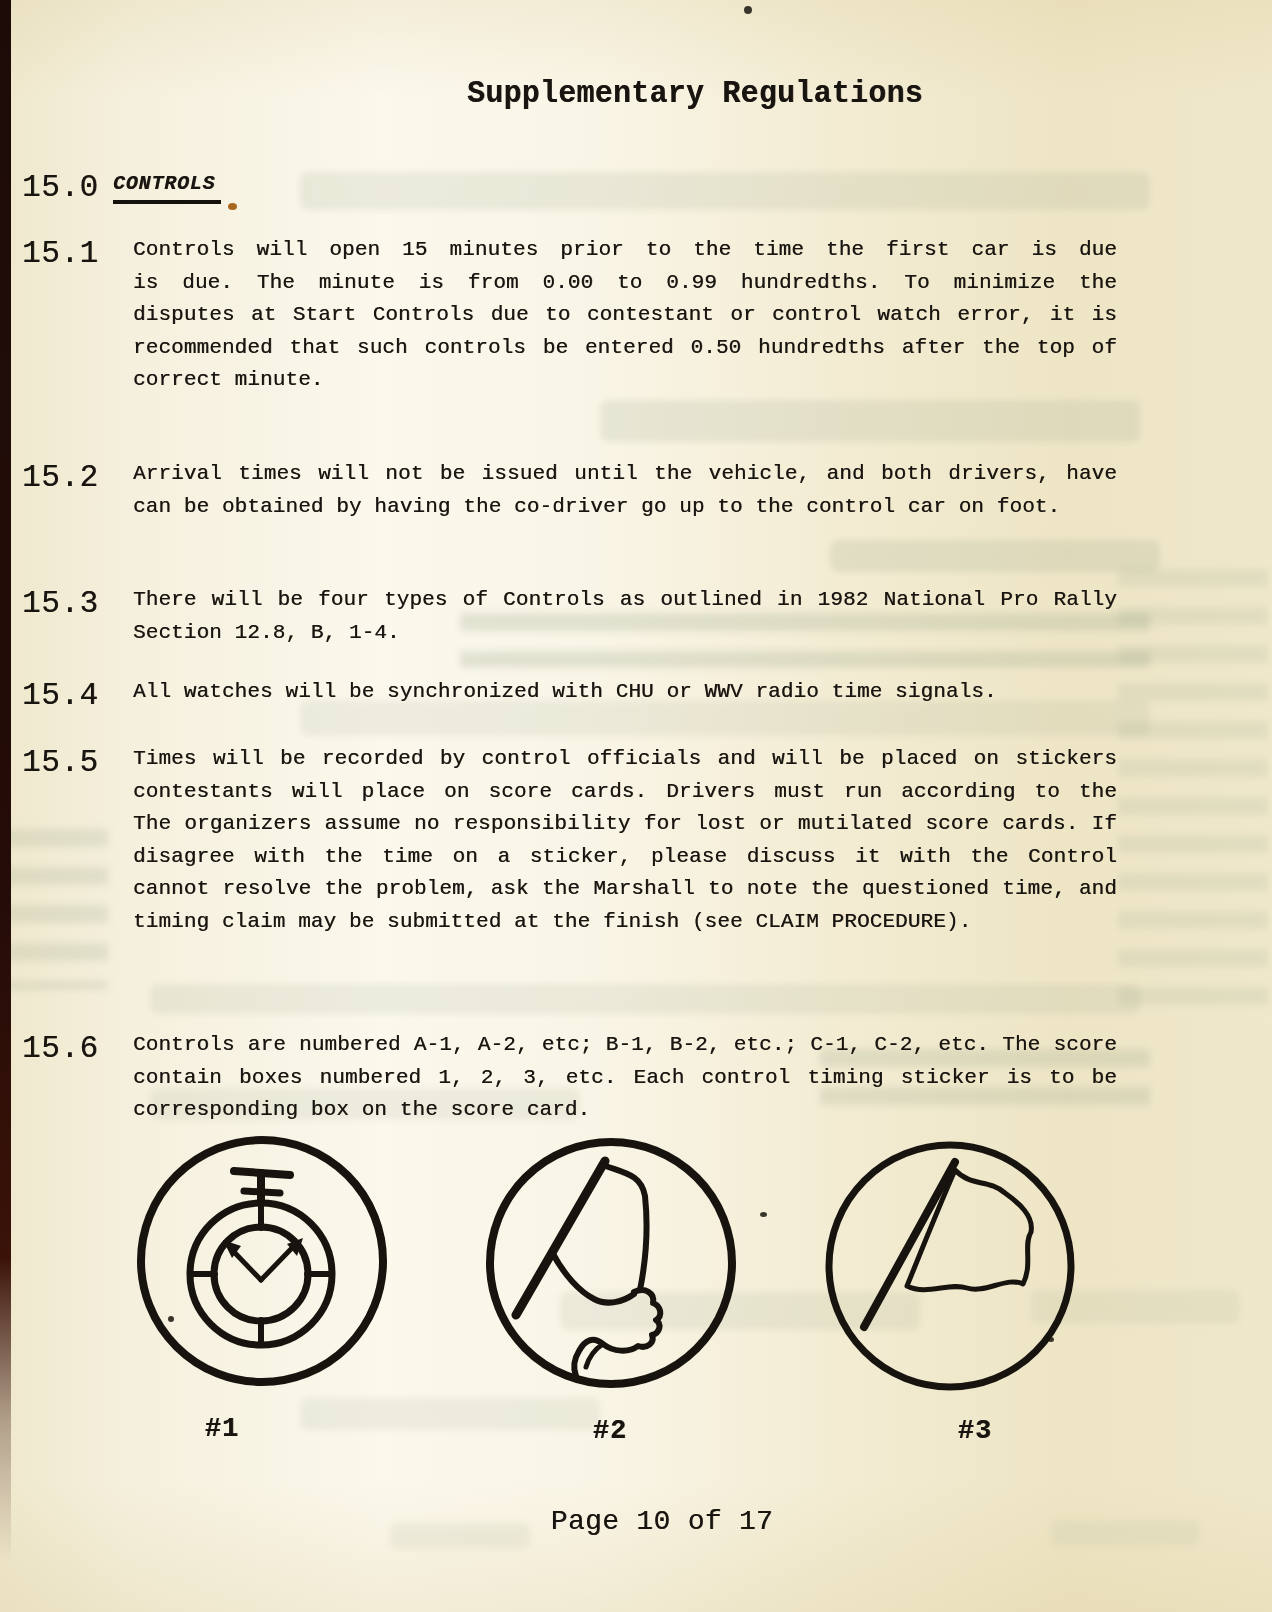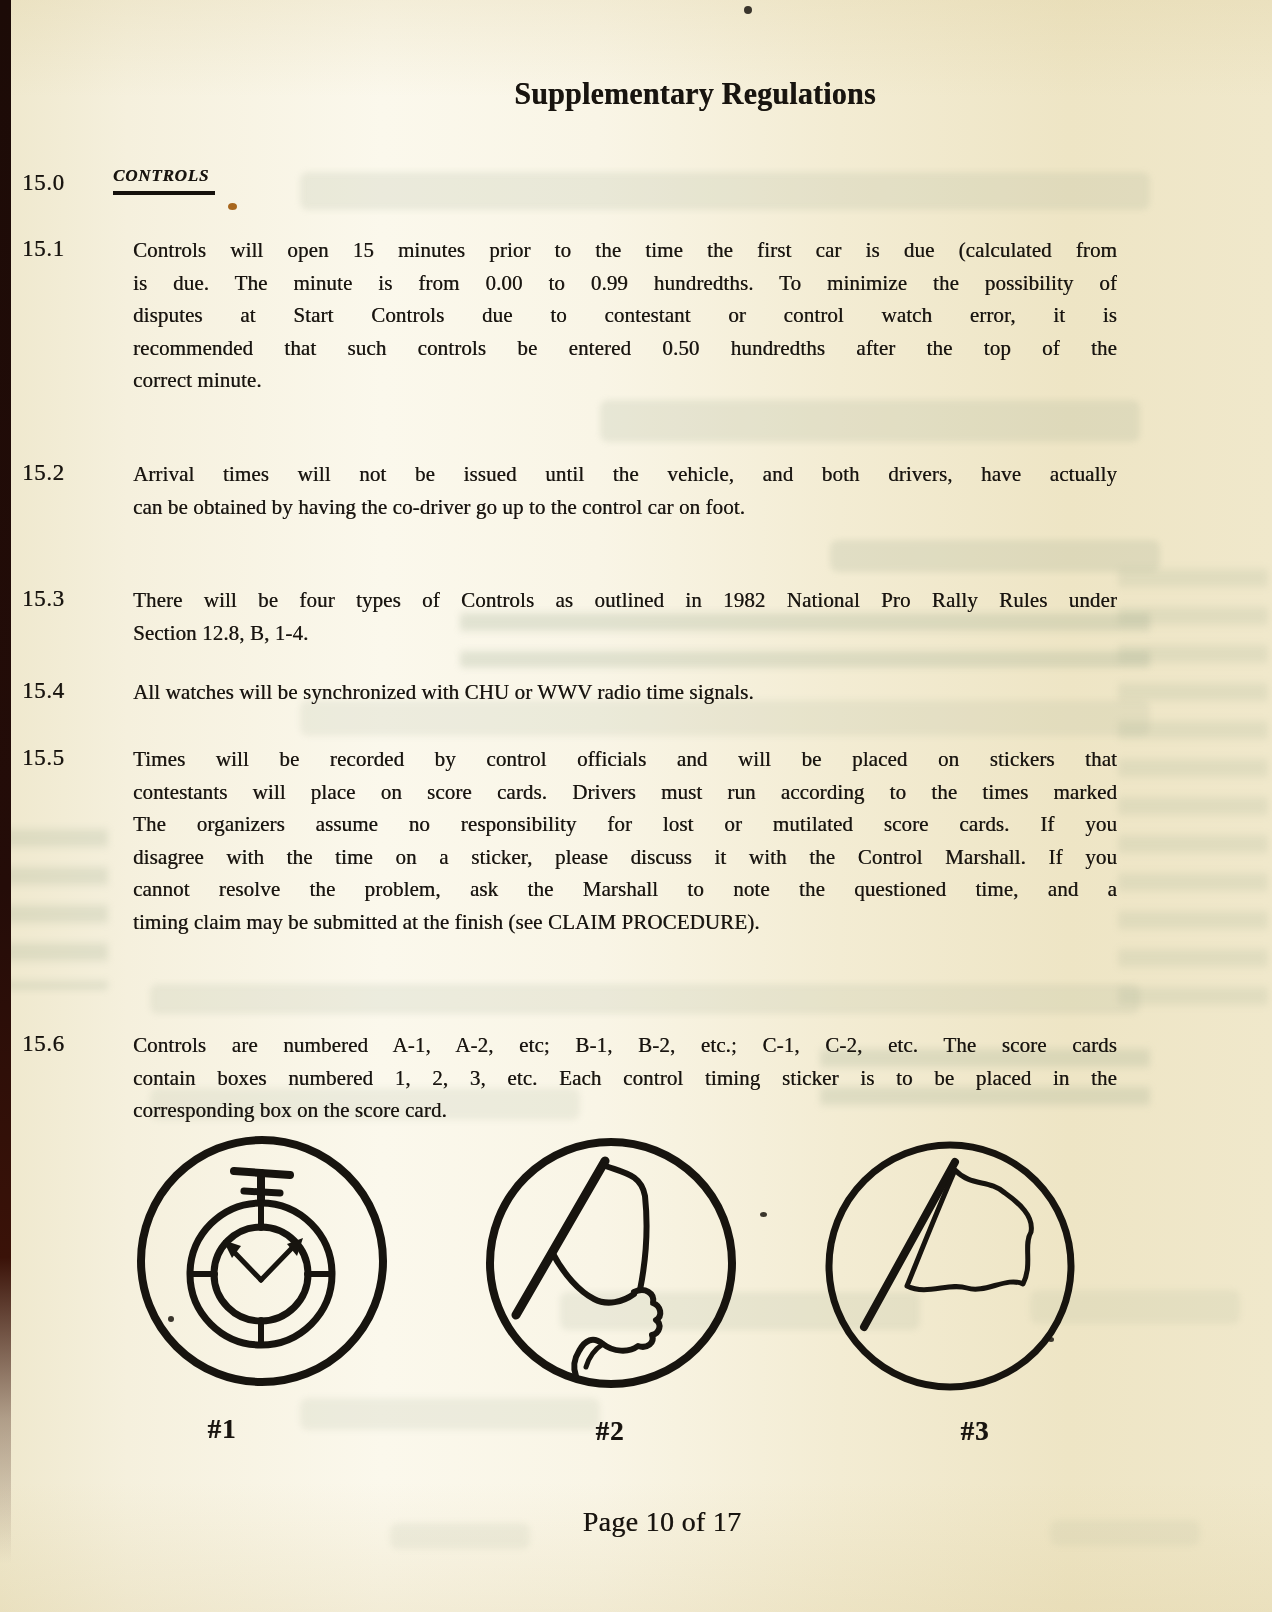"Supplementary Regulations" .page { font-family: Liberation Serif, serif -> Liberation Mono, monospace }
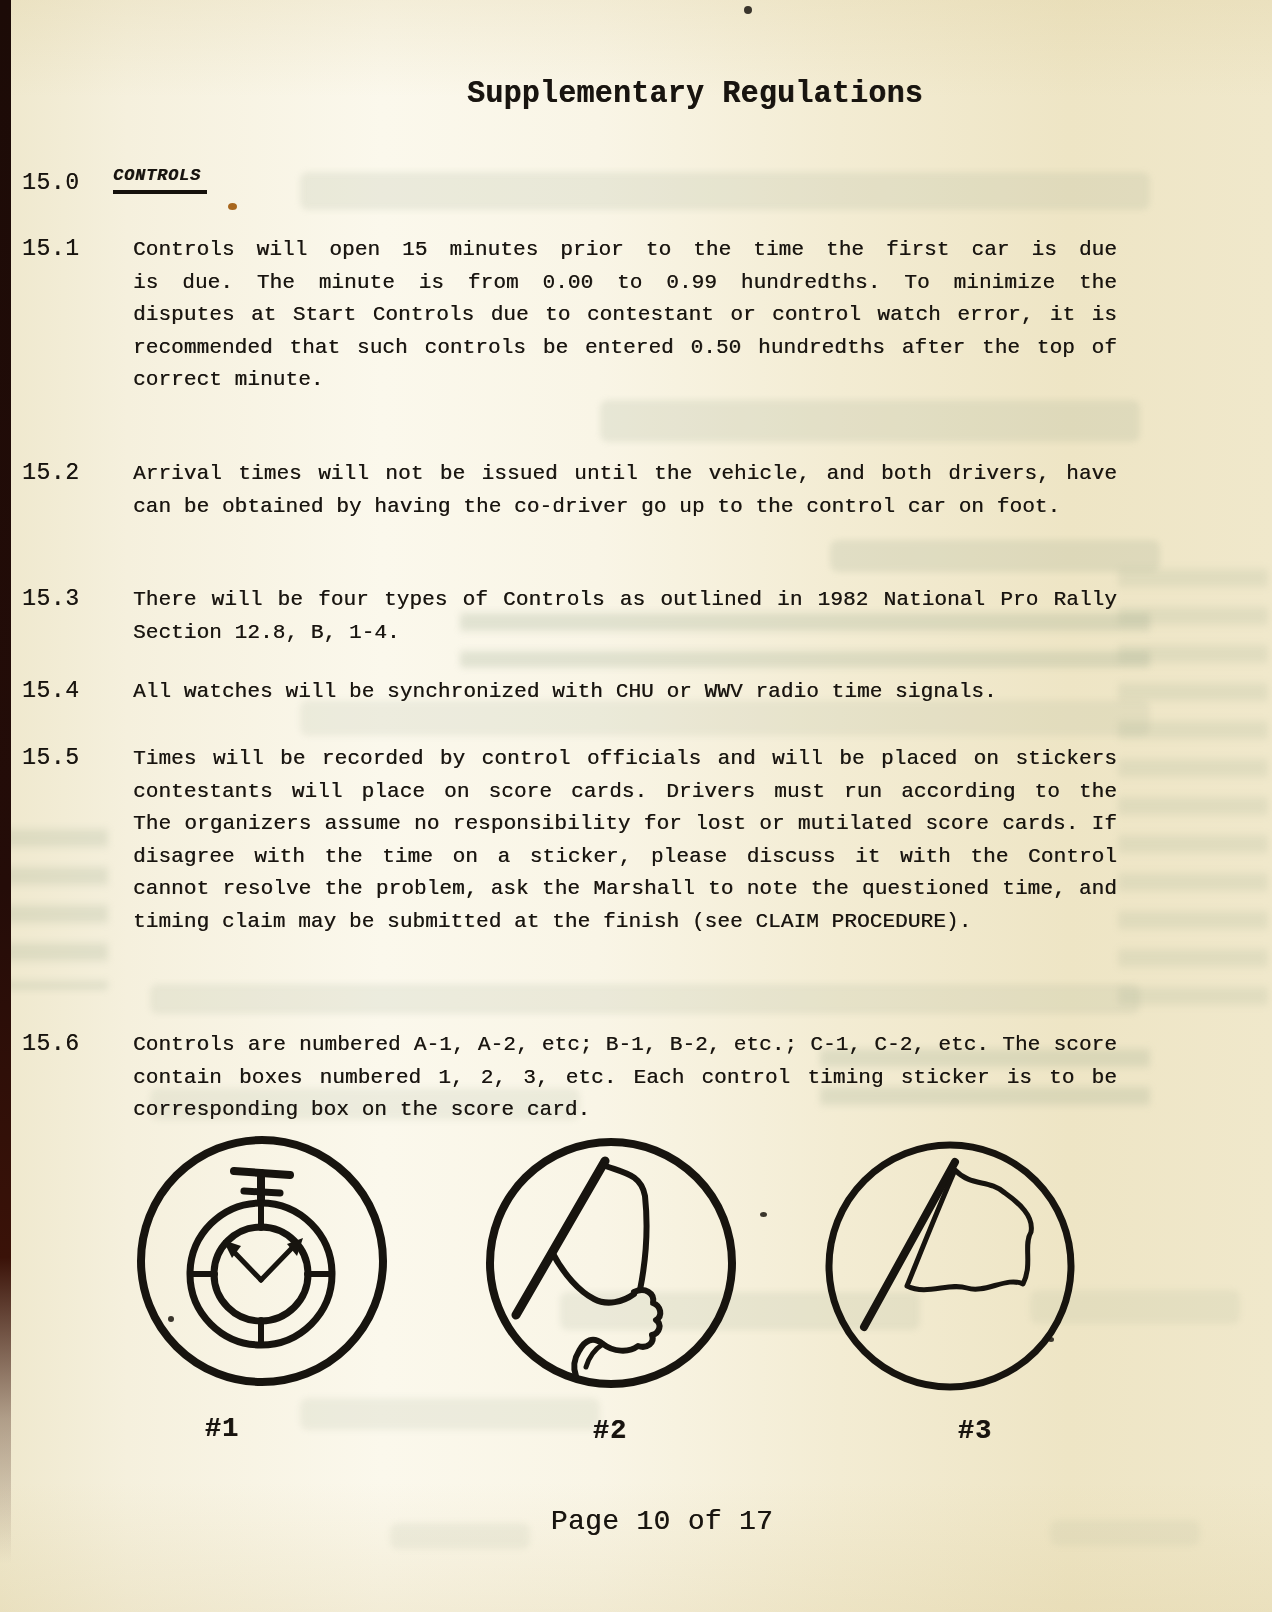"15.0" .sec-num { font-size: 23px -> 31px }
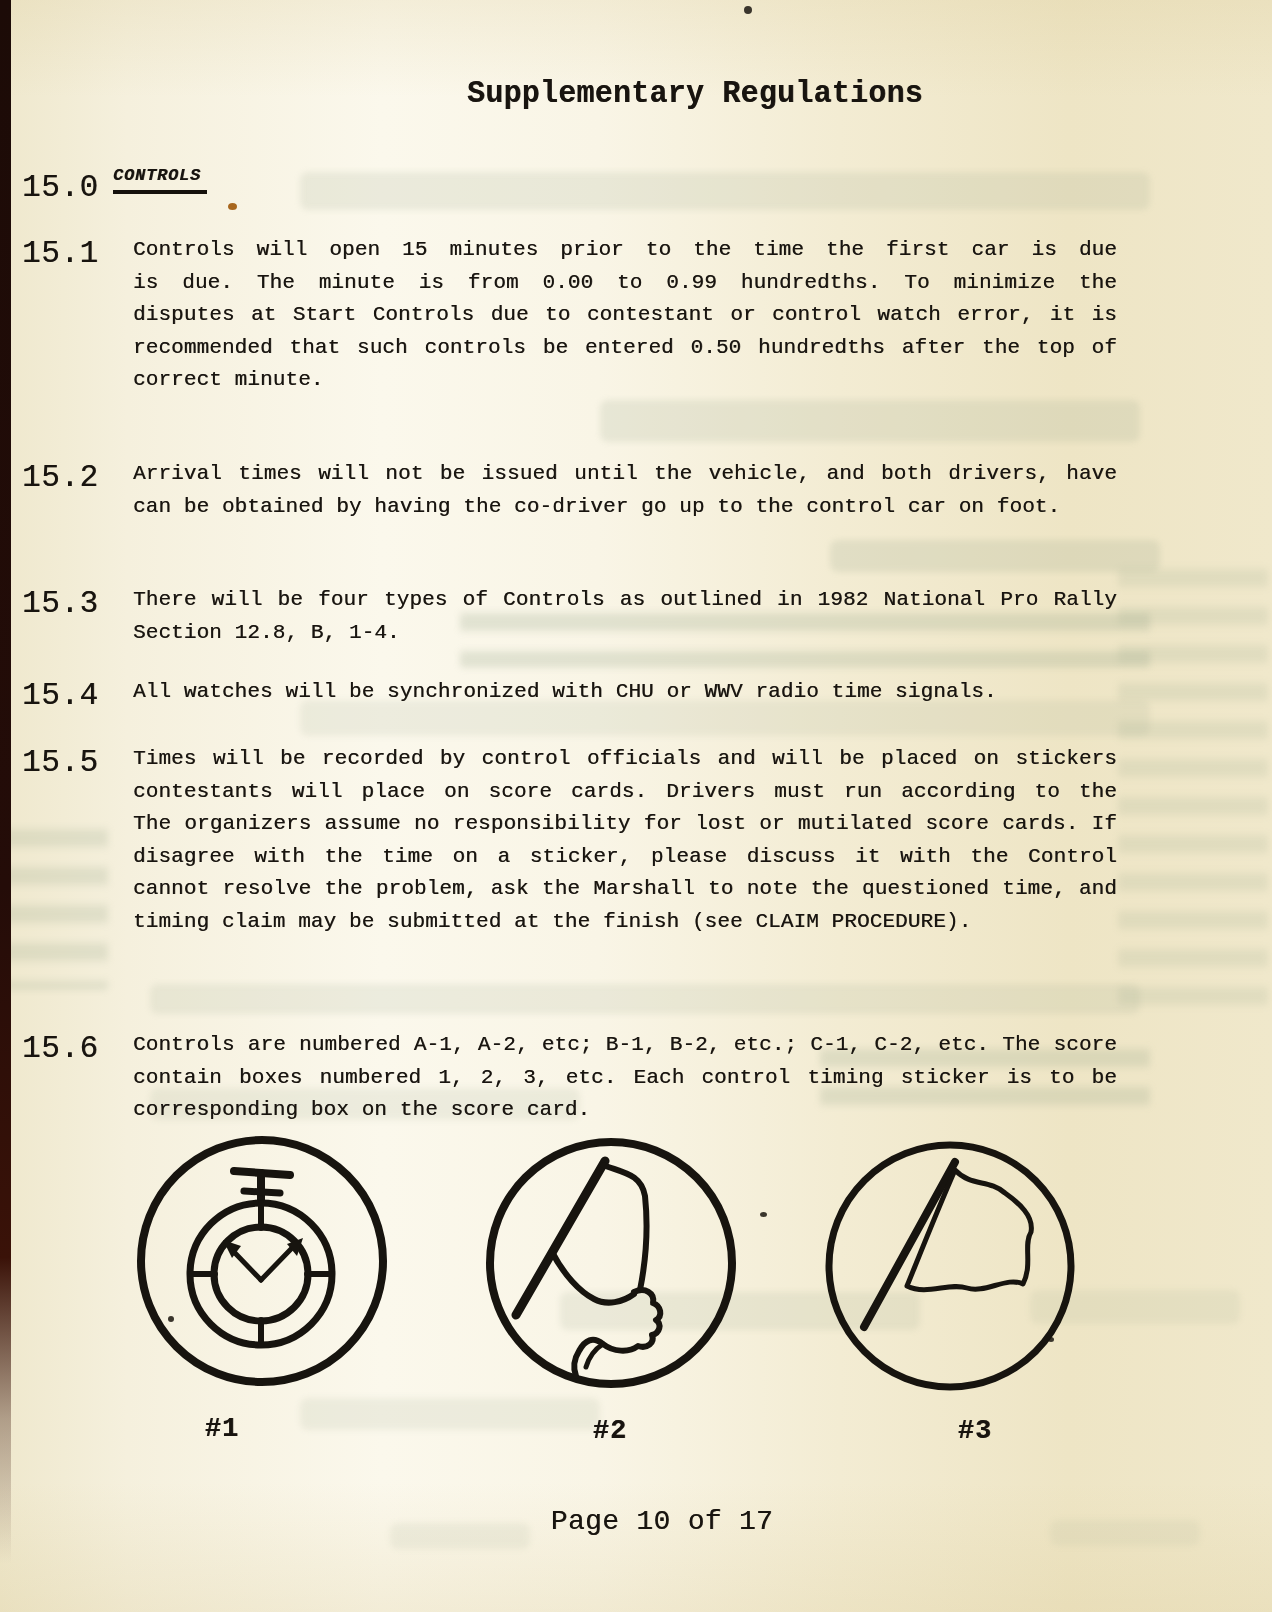"CONTROLS" .heading { font-size: 17px -> 20px; top: 166px -> 172px }
